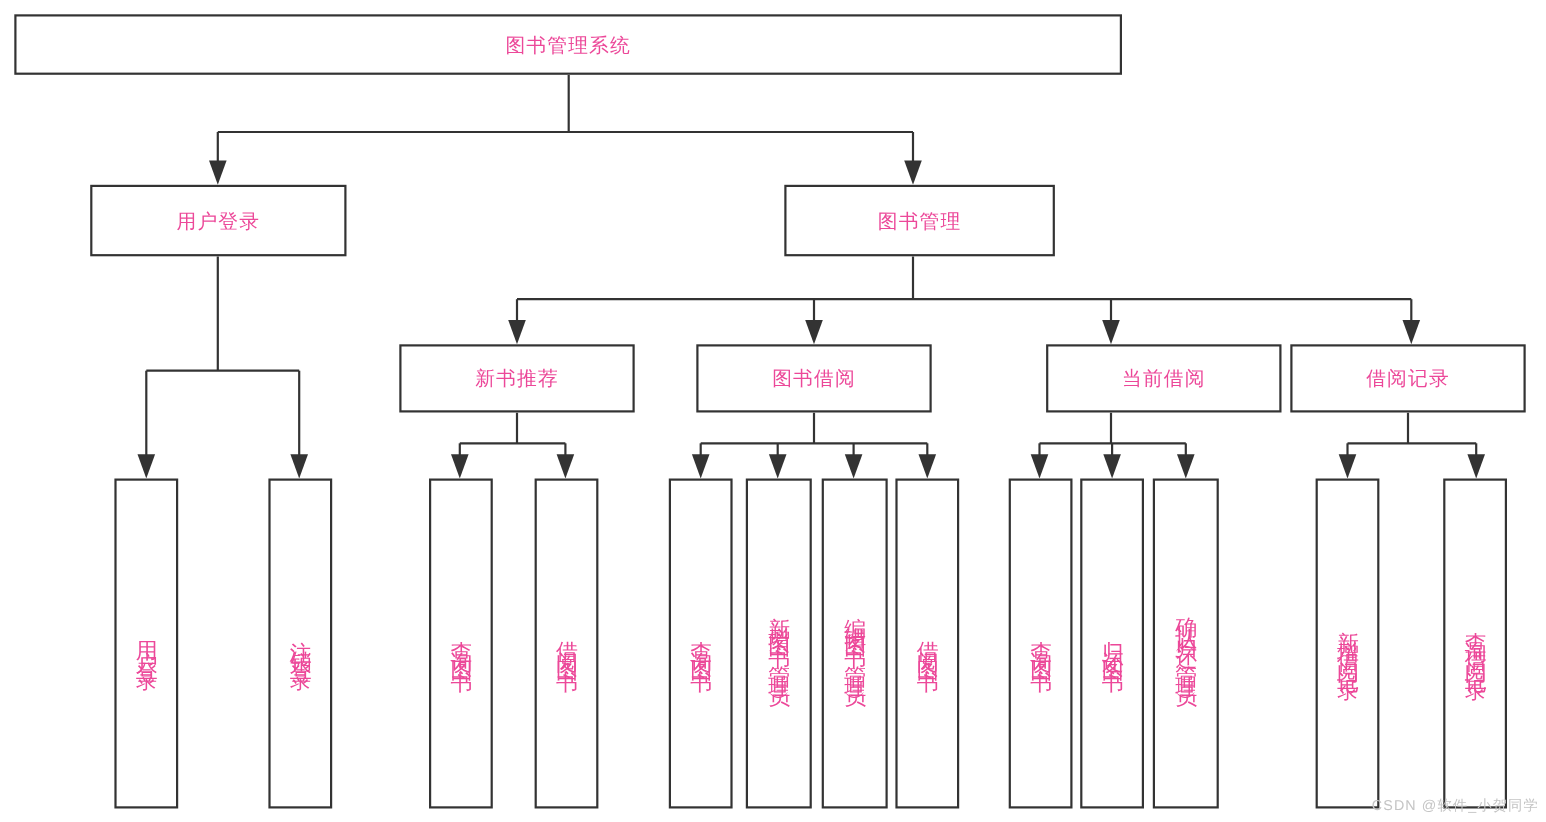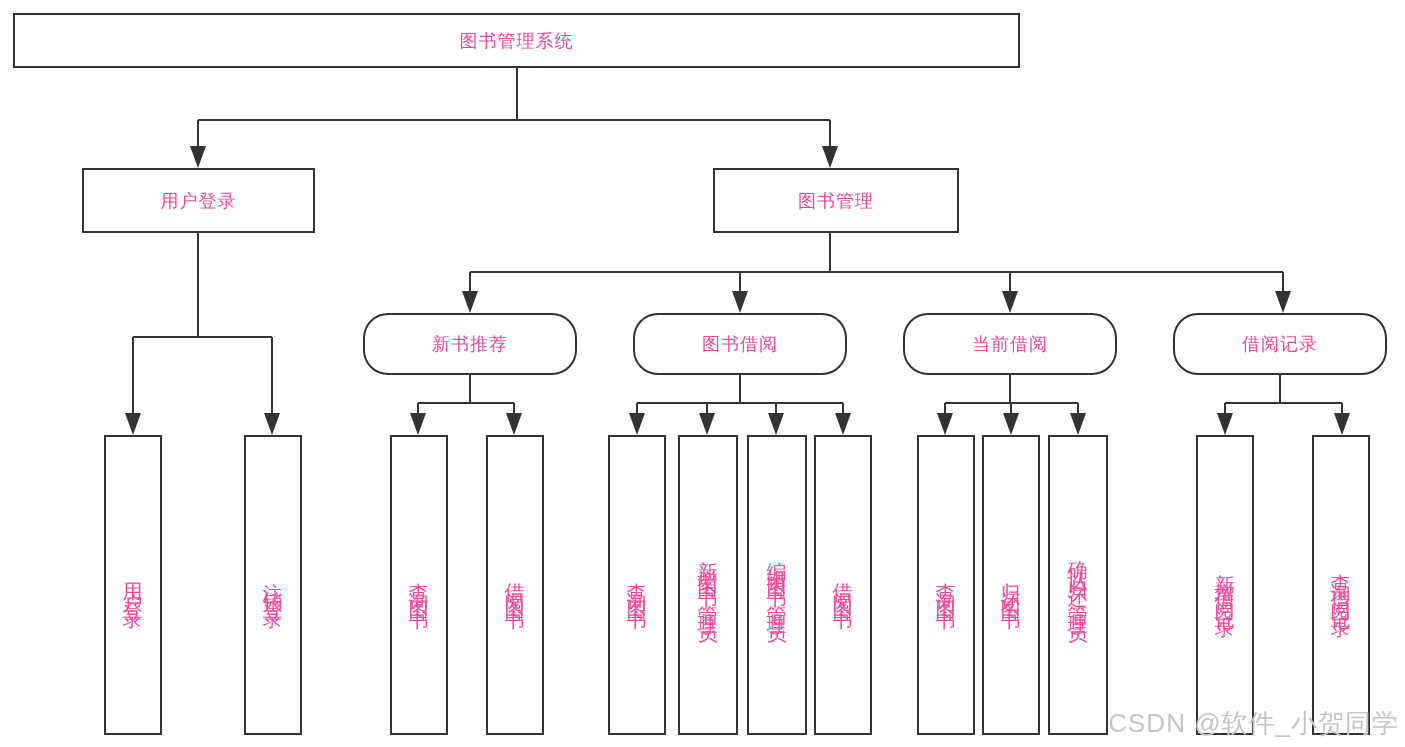"新书推荐" .l3 { border-radius: 25px -> none }
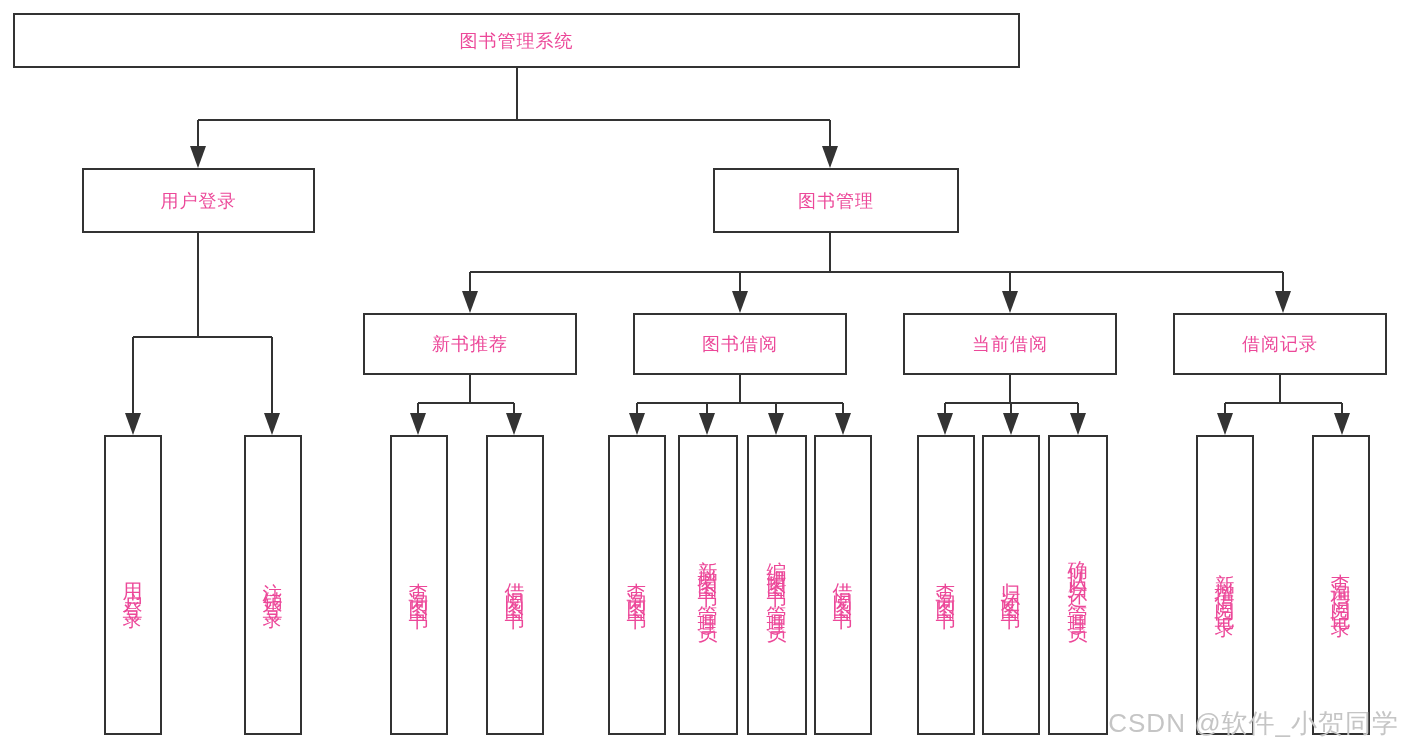"当前借阅" .l3-current { left: 903px -> 951px }
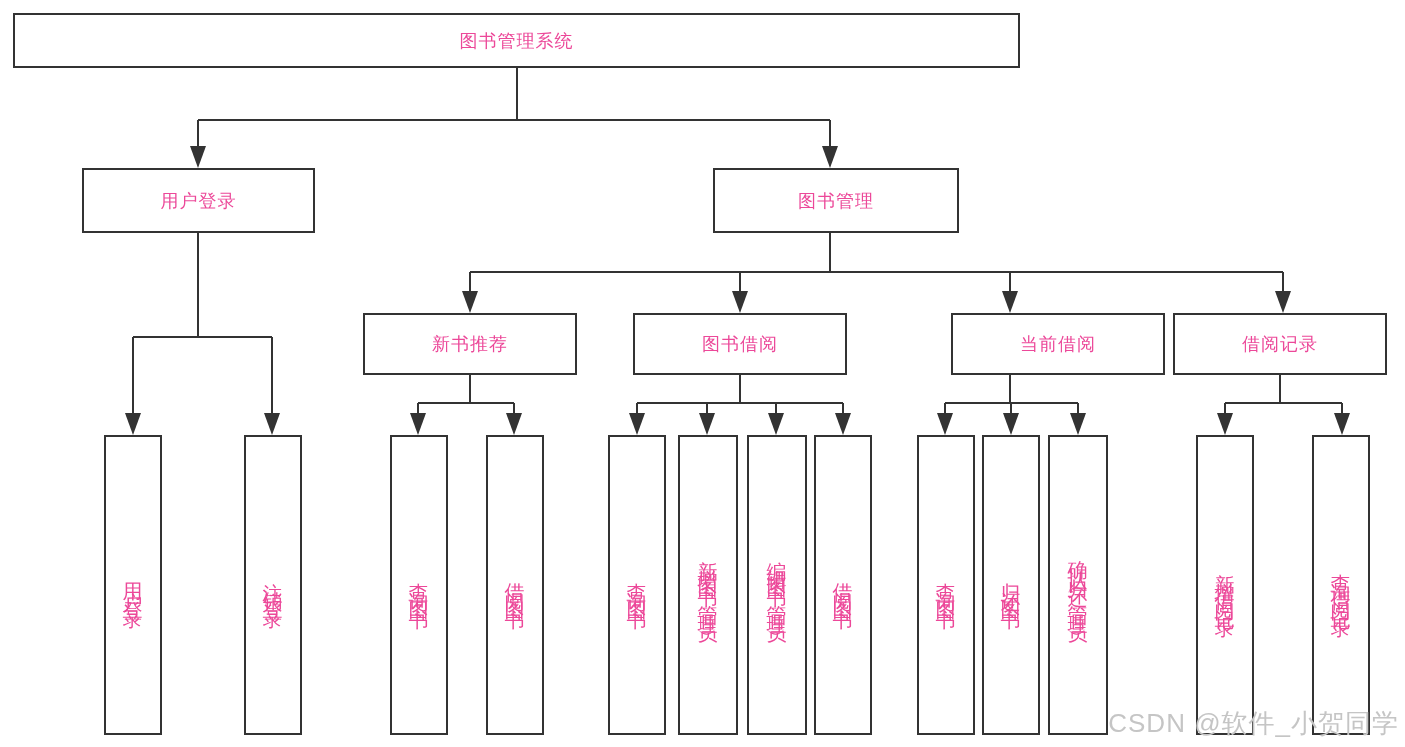"CSDN @软件_小贺同学" .watermark { font-size: 26px -> 13px }
